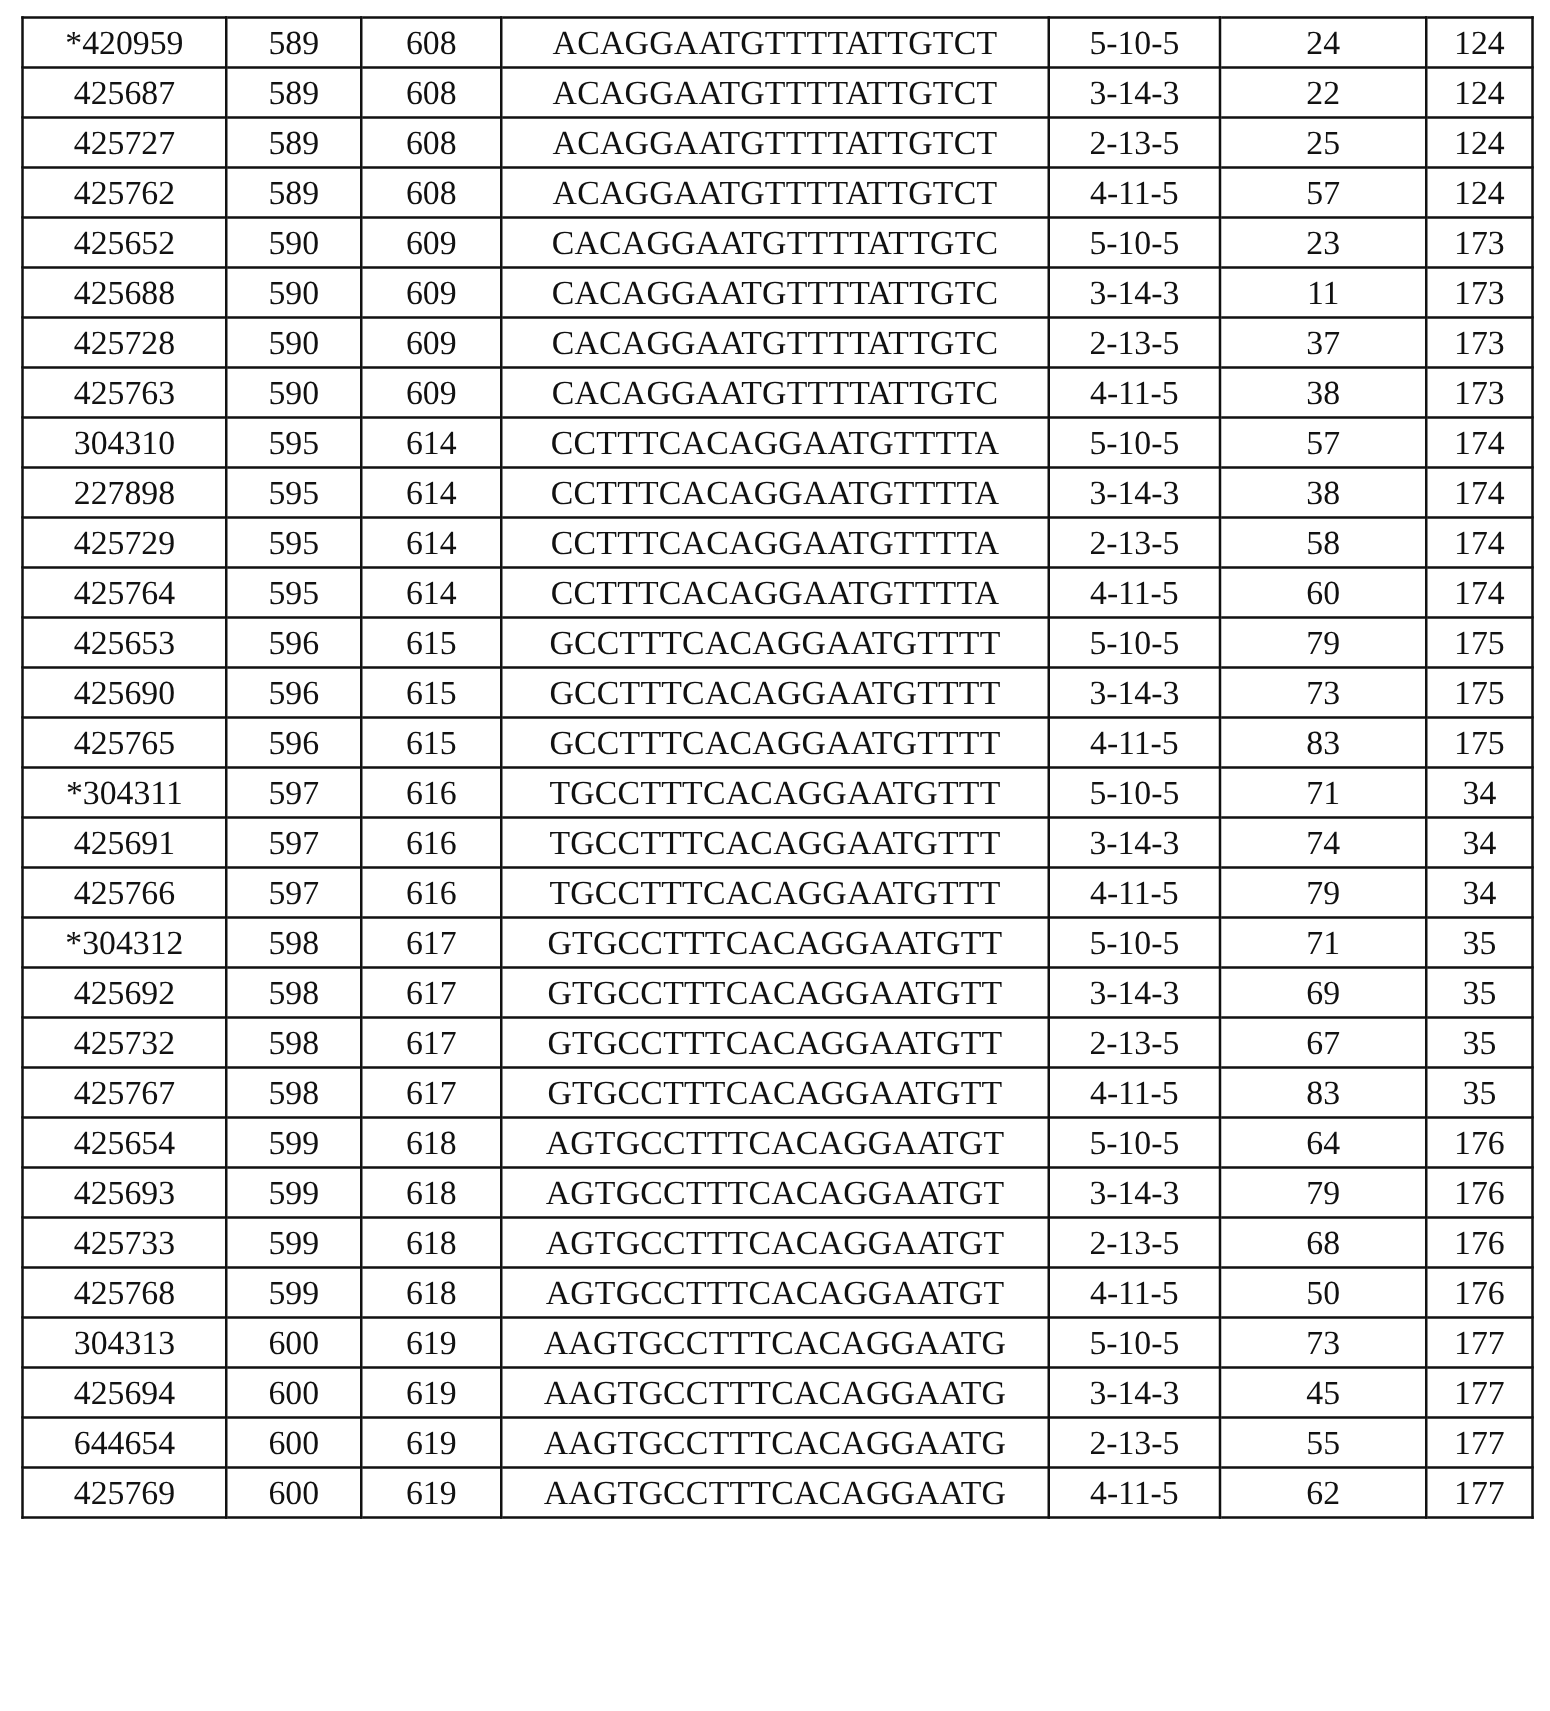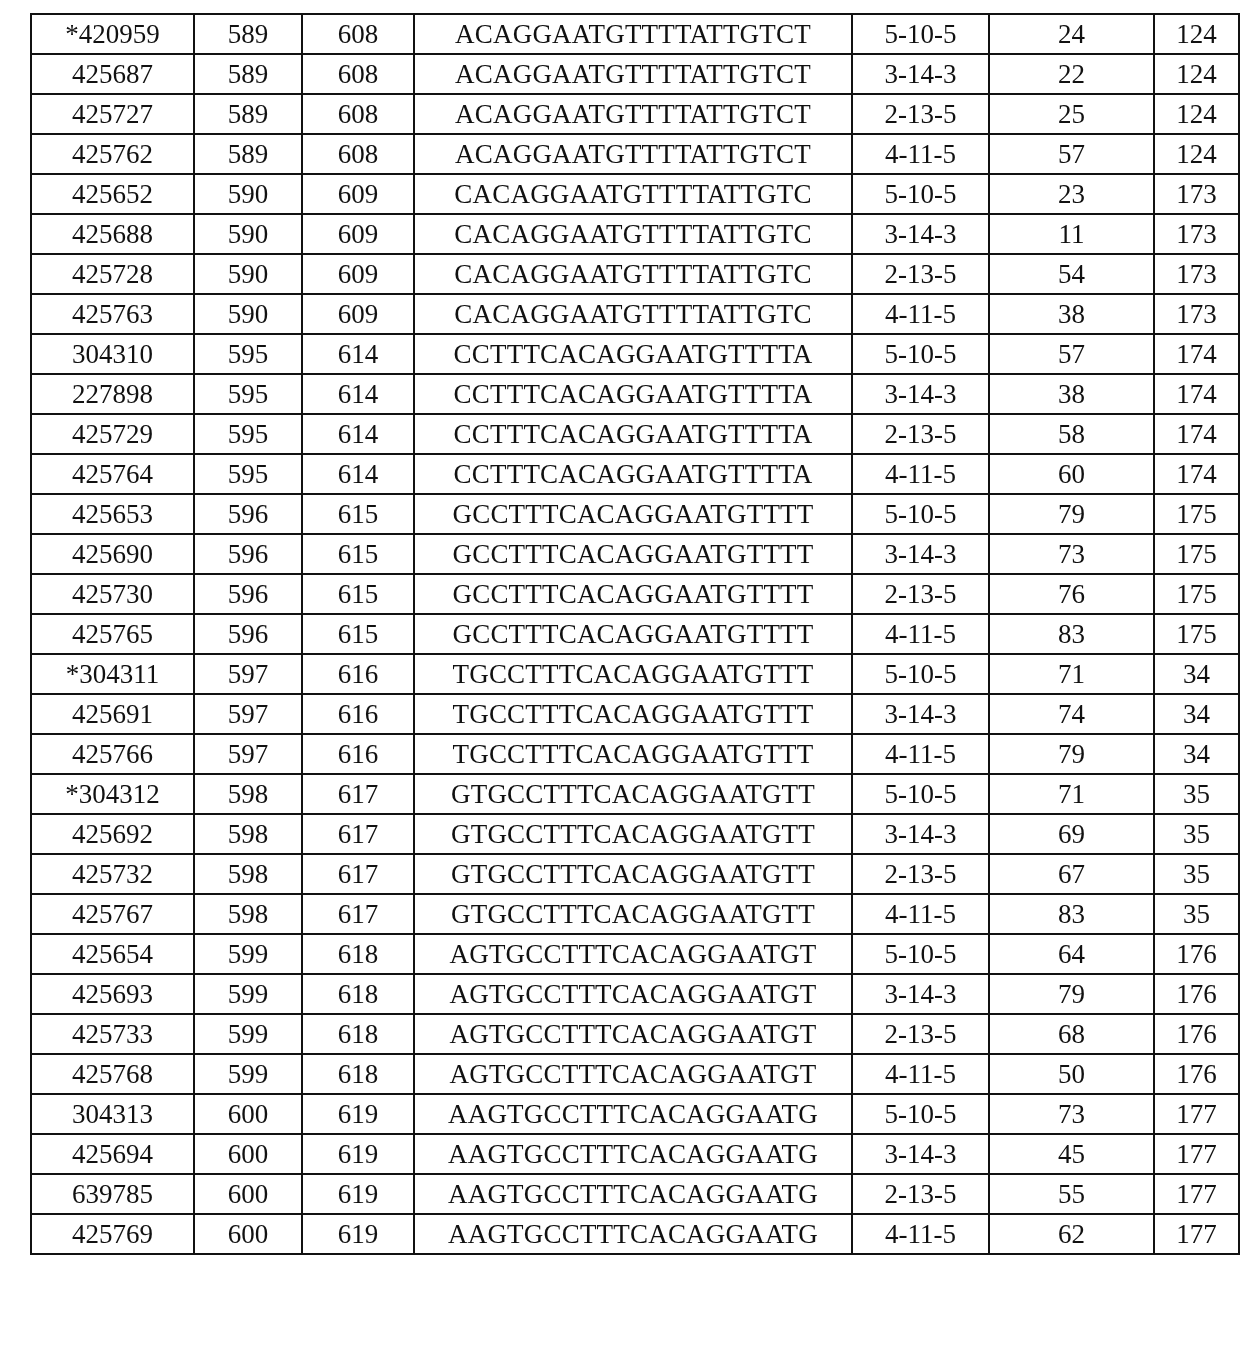"*420959" .doc-table { left: 30px -> 17px }
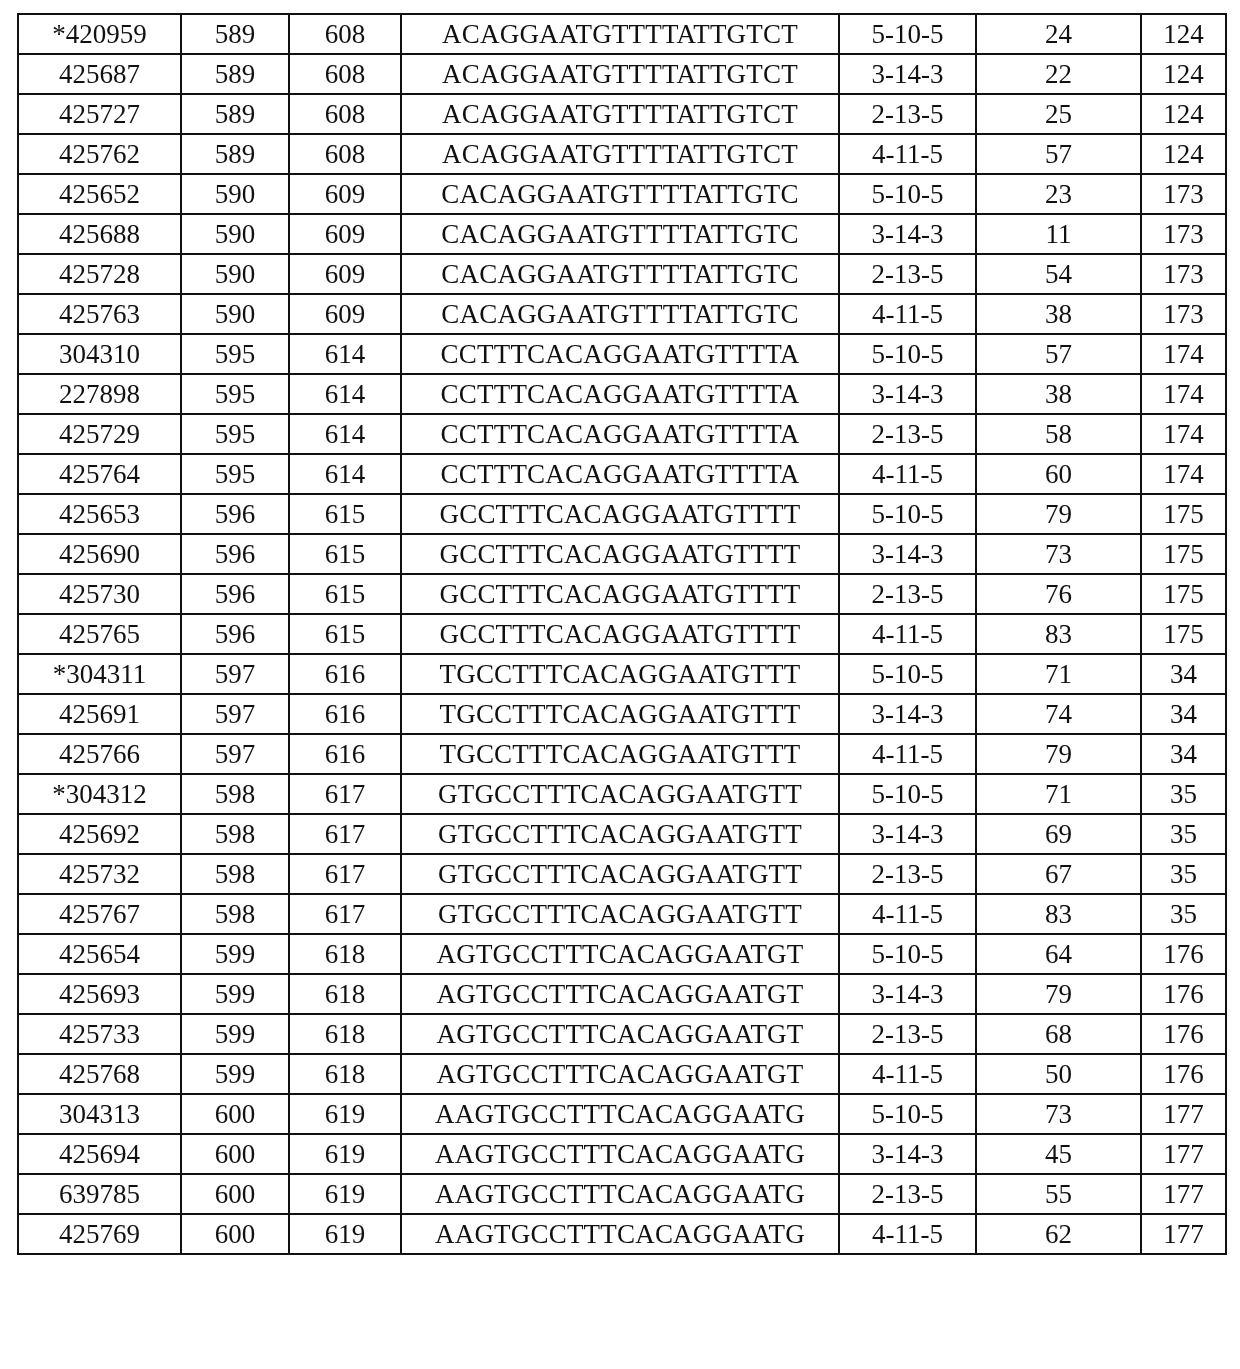"54" td { text: 54 -> 37 }
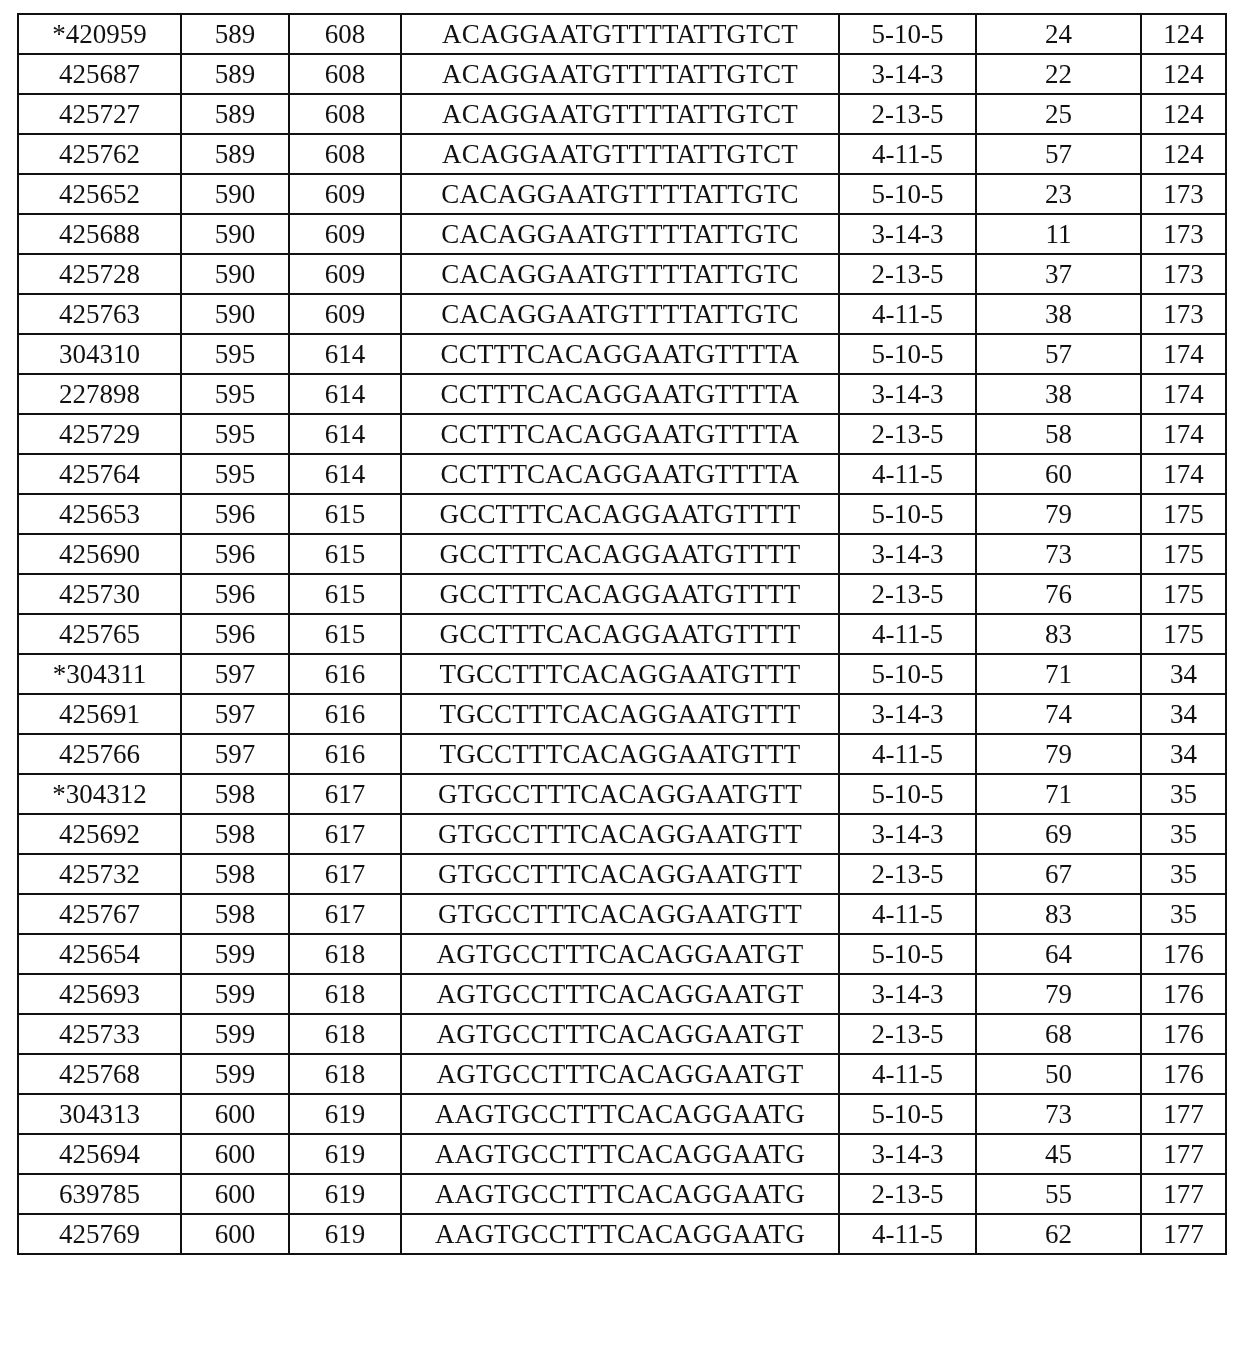"425730" tr { html: <tr> <td>425730</td> <td>596</td> <td>615</td> <td>GCCTTTCACAGGAATGTTTT</td> <td>2-13-5</td> <td>76</td> <td>175</td> </tr> -> none }
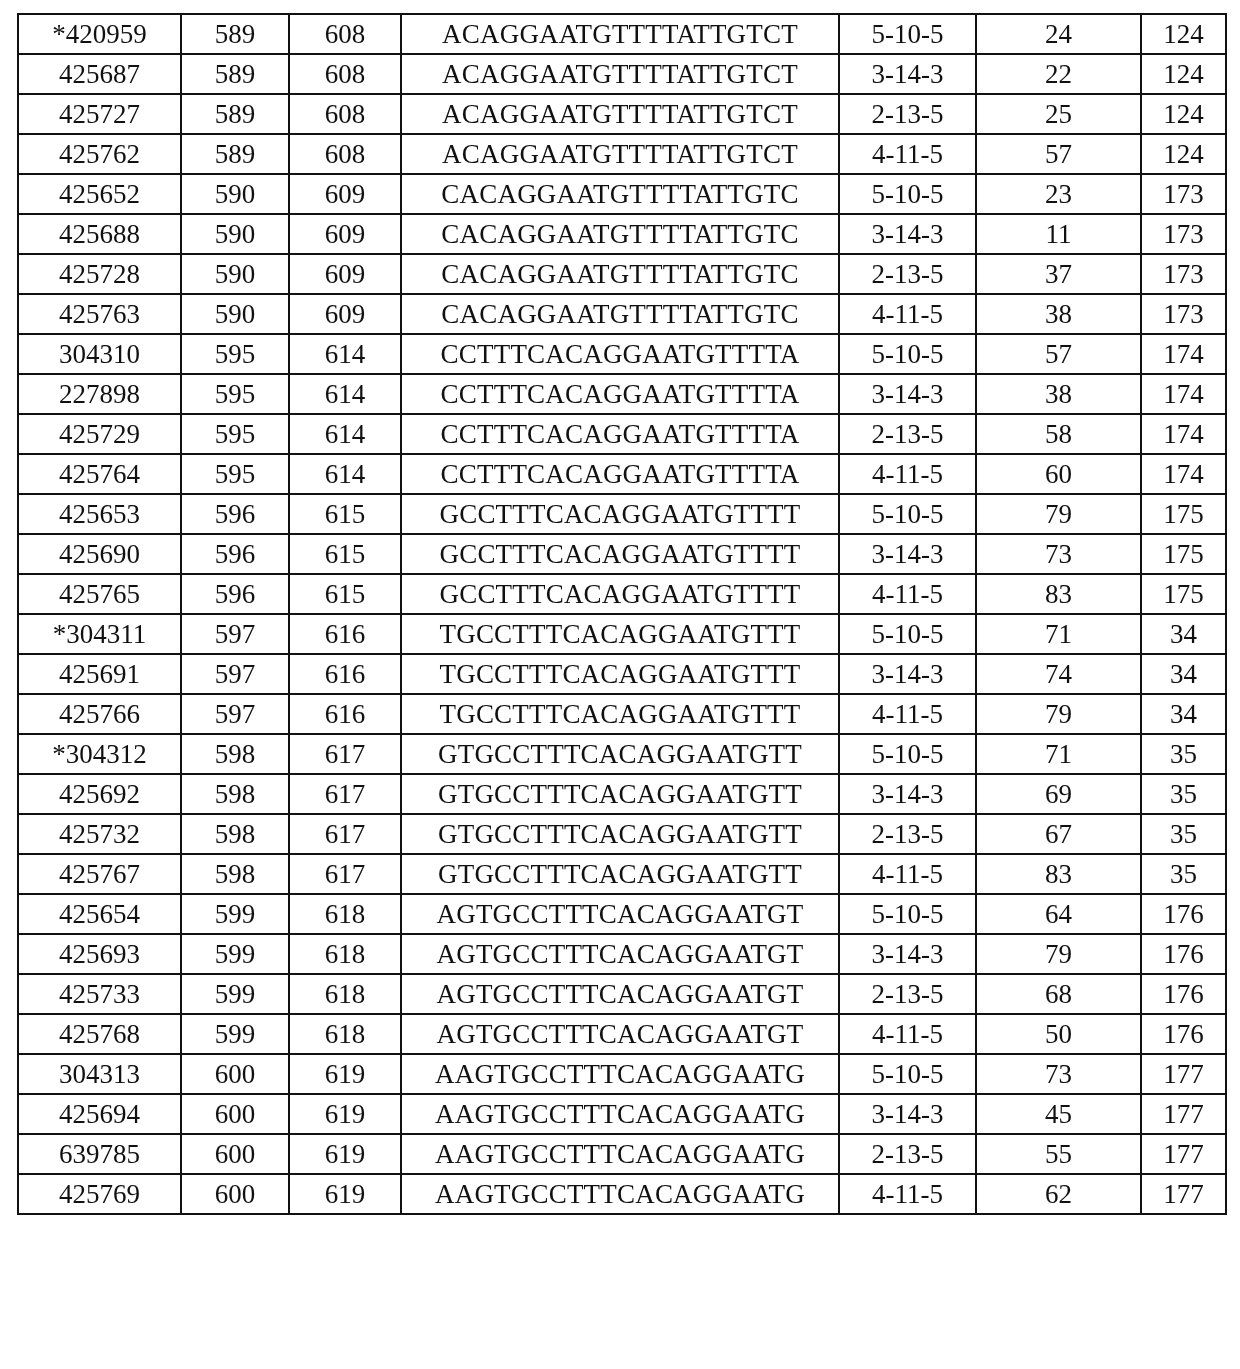"639785" td { text: 639785 -> 644654 }
